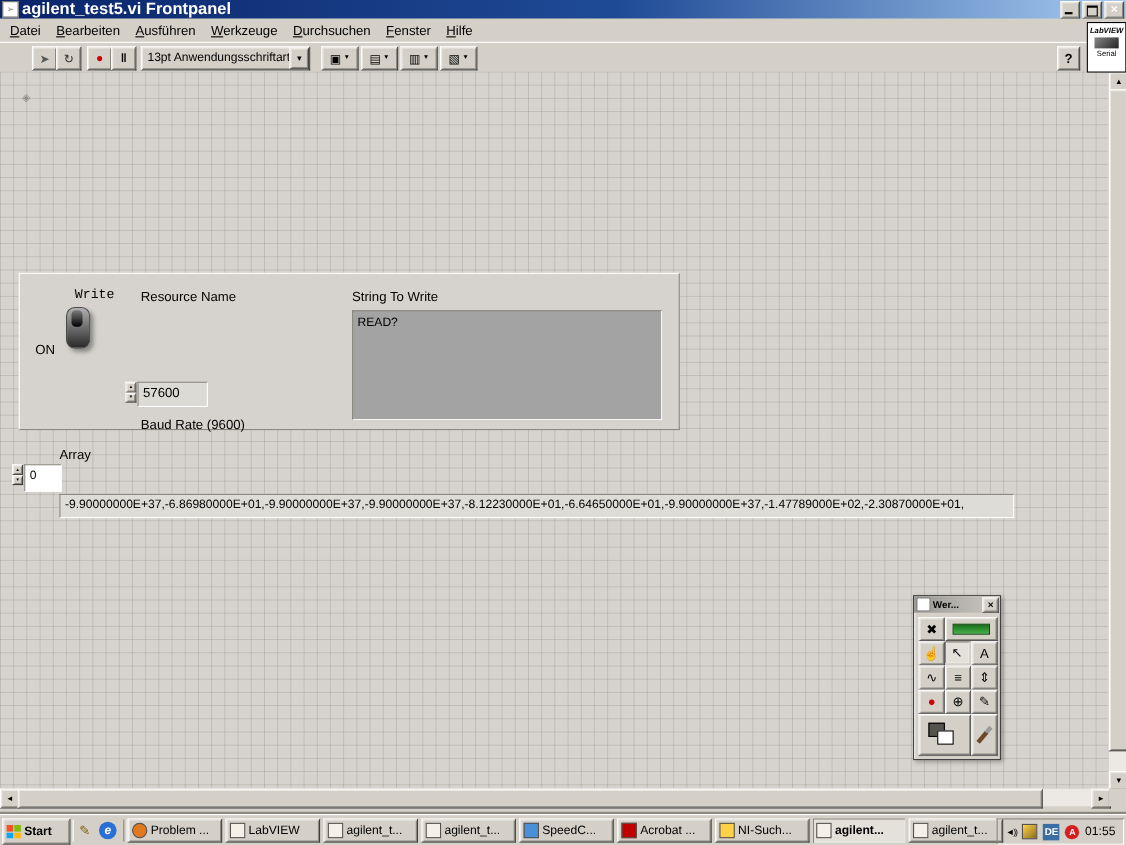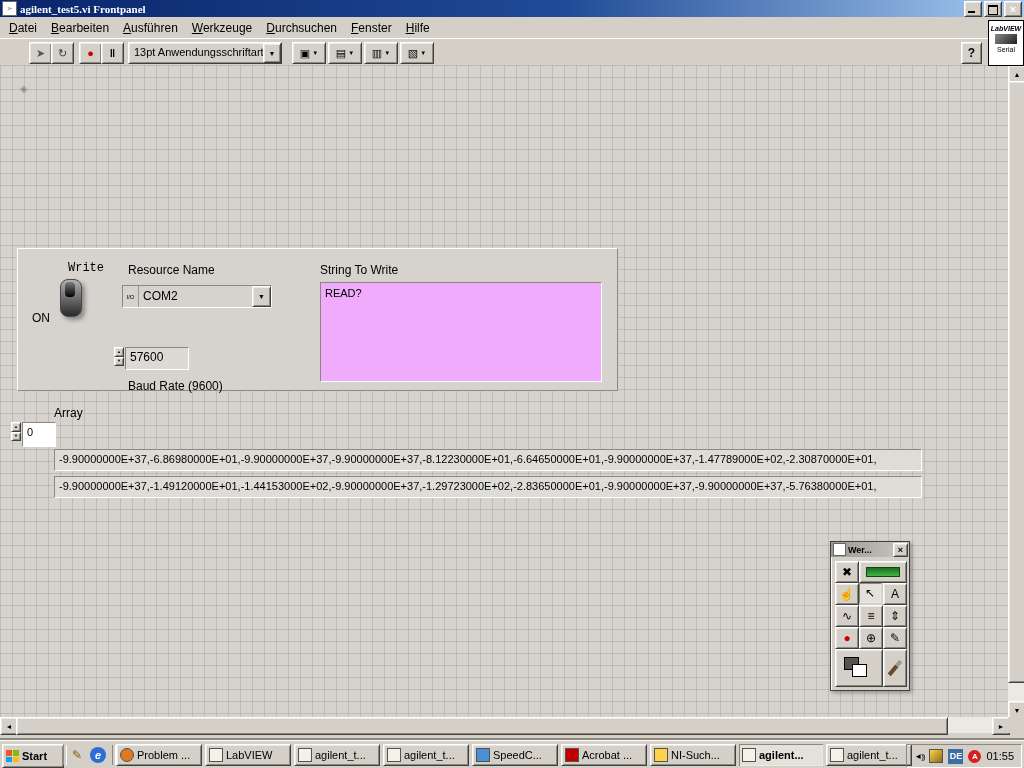"agilent_test5.vi Frontpanel" #title-text { font-family: Liberation Serif, serif -> none; font-size: 11px -> 15px }
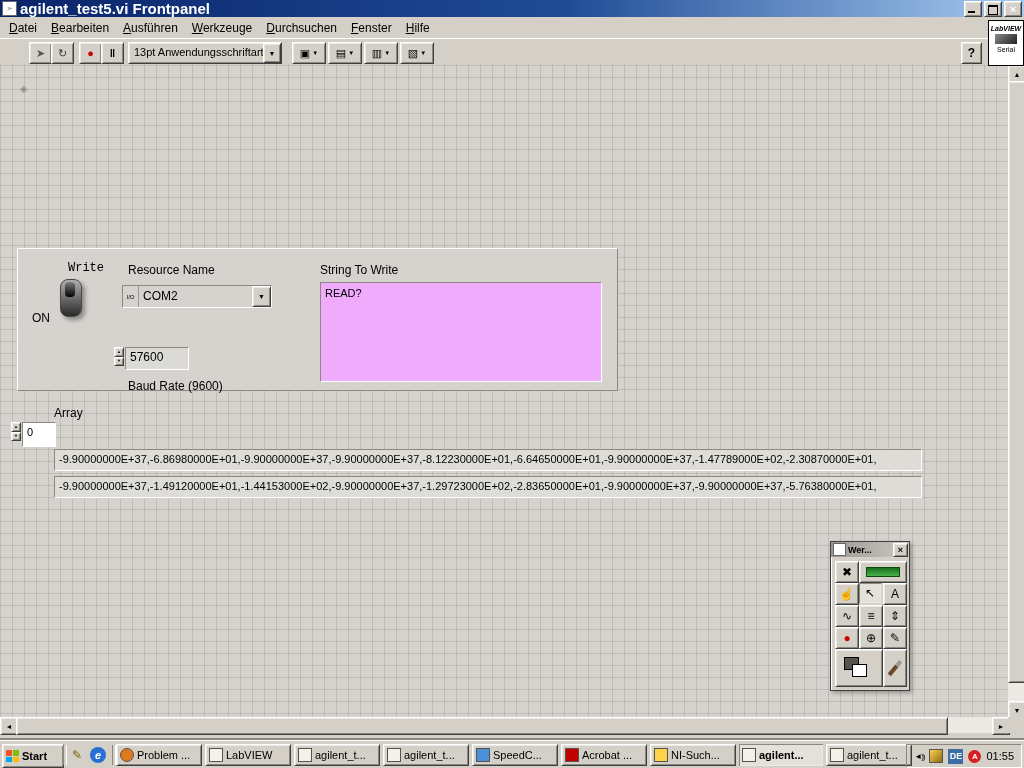"COM2" div.sunk { html: <div> <div>I/O</div> <div>COM2</div> <div> <span>▼</span> </div> </div> -> none }
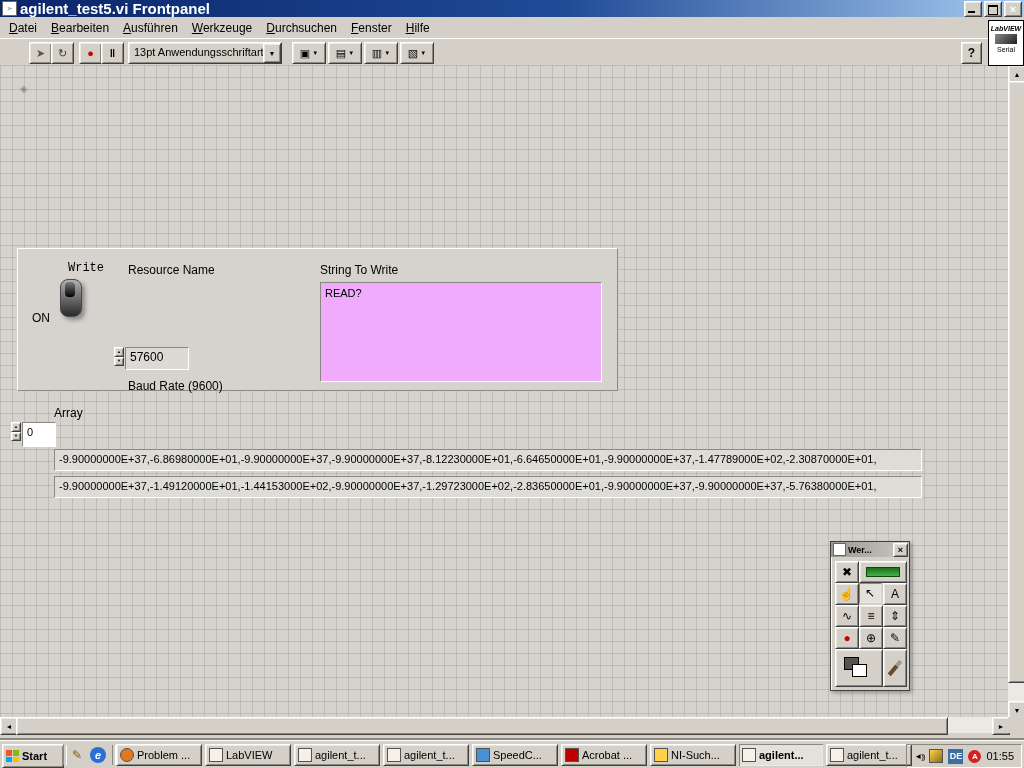"READ?" #stw-box { background: #f0abfc -> #a3a3a3 }
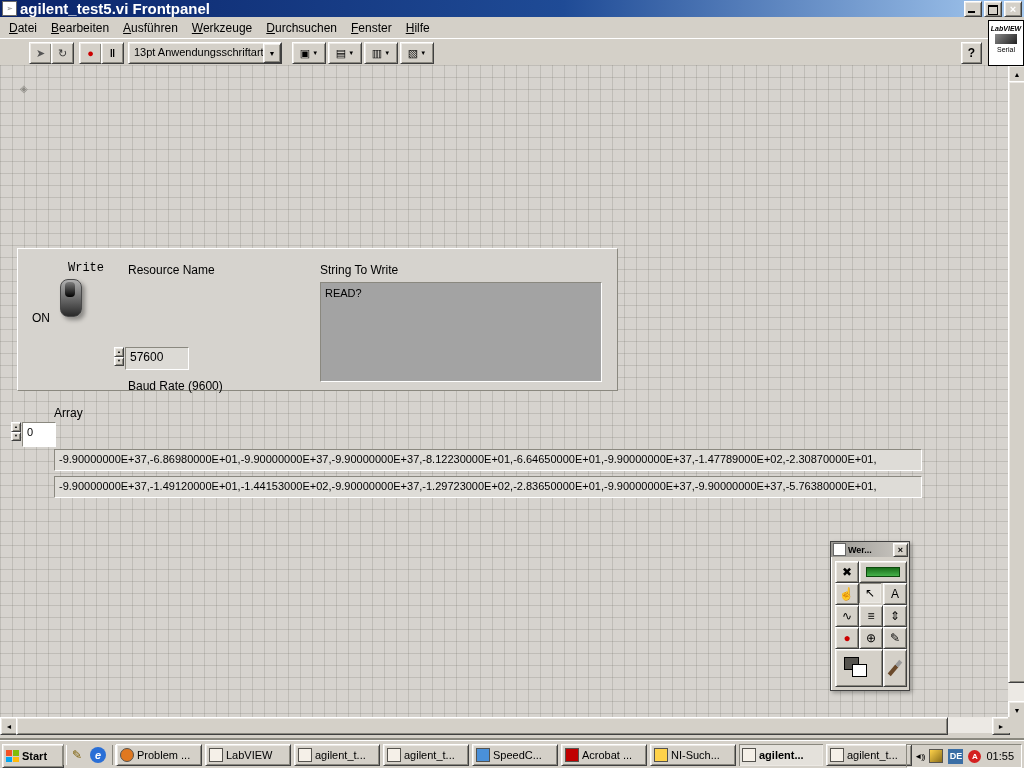"-9.90000000E+37,-1.49120000E+01,-1.44153" div.array-row { html: <div>-9.90000000E+37,-1.49120000E+01,-1.44153000E+02,-9.90000000E+37,-1.29723000E+02,-2.83650000E+01,-9.90000000E+37,-9.90000000E+37,-5.76380000E+01,</div> -> none }
